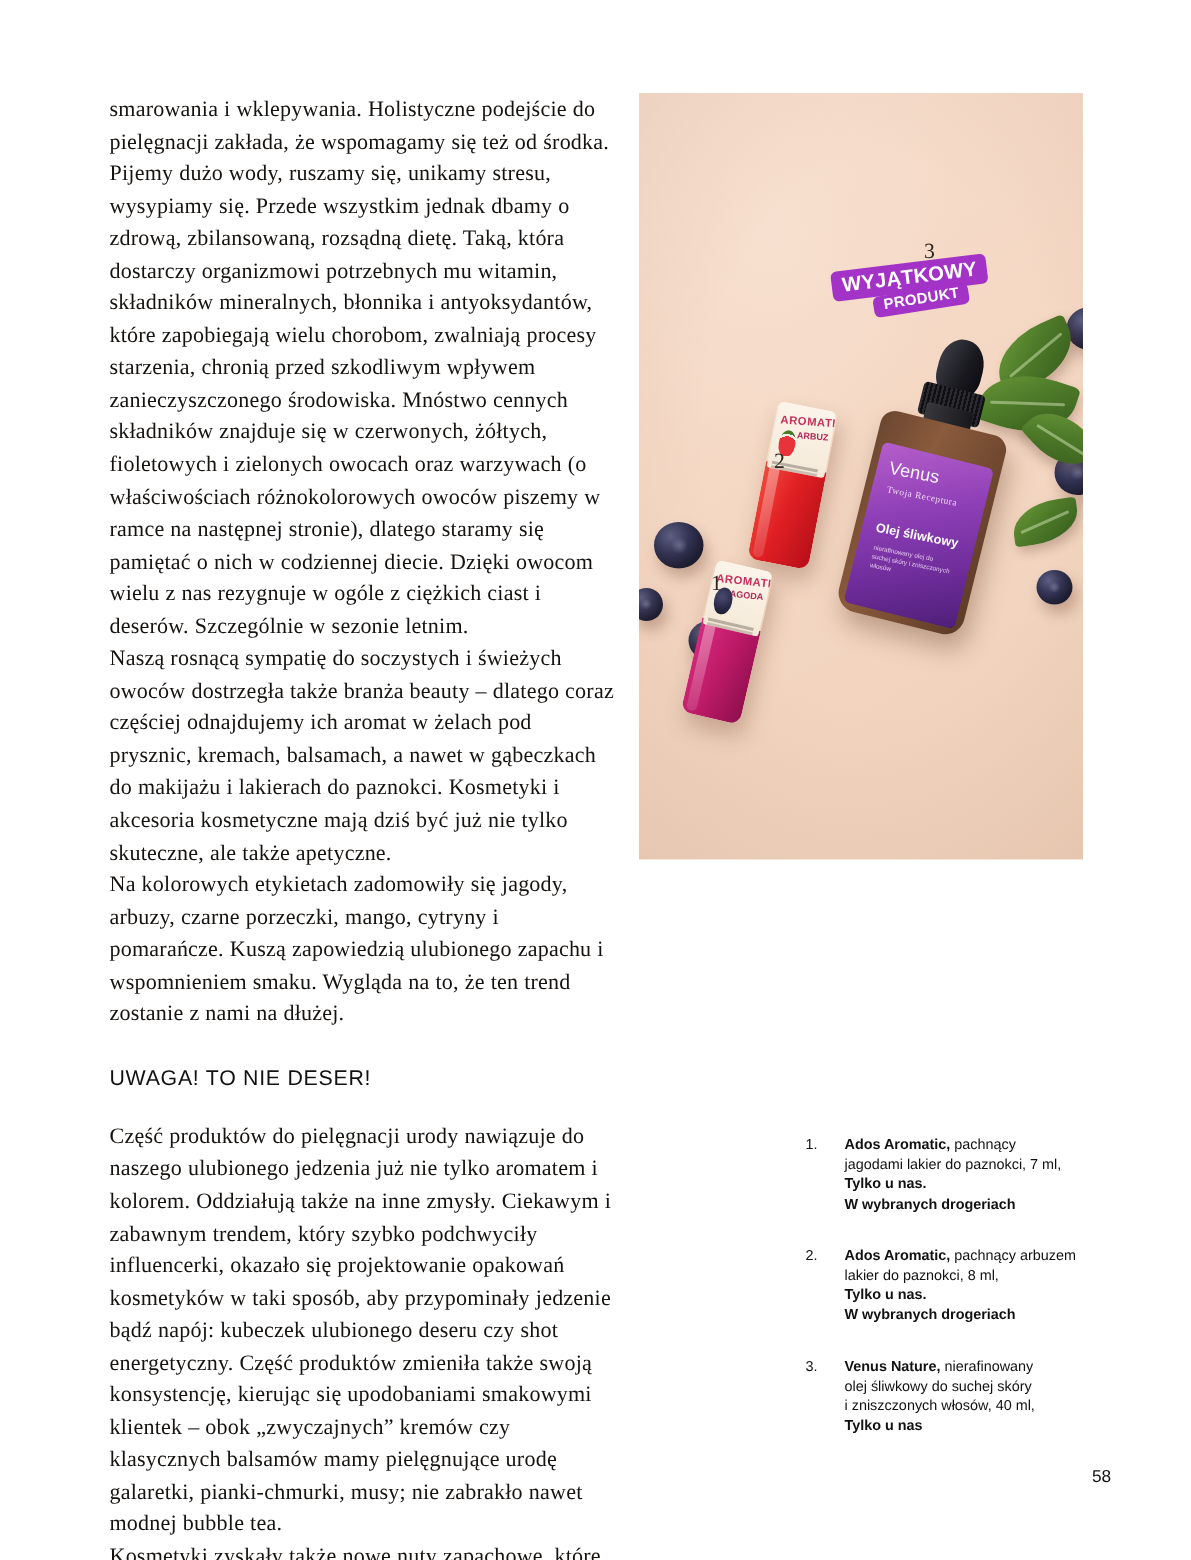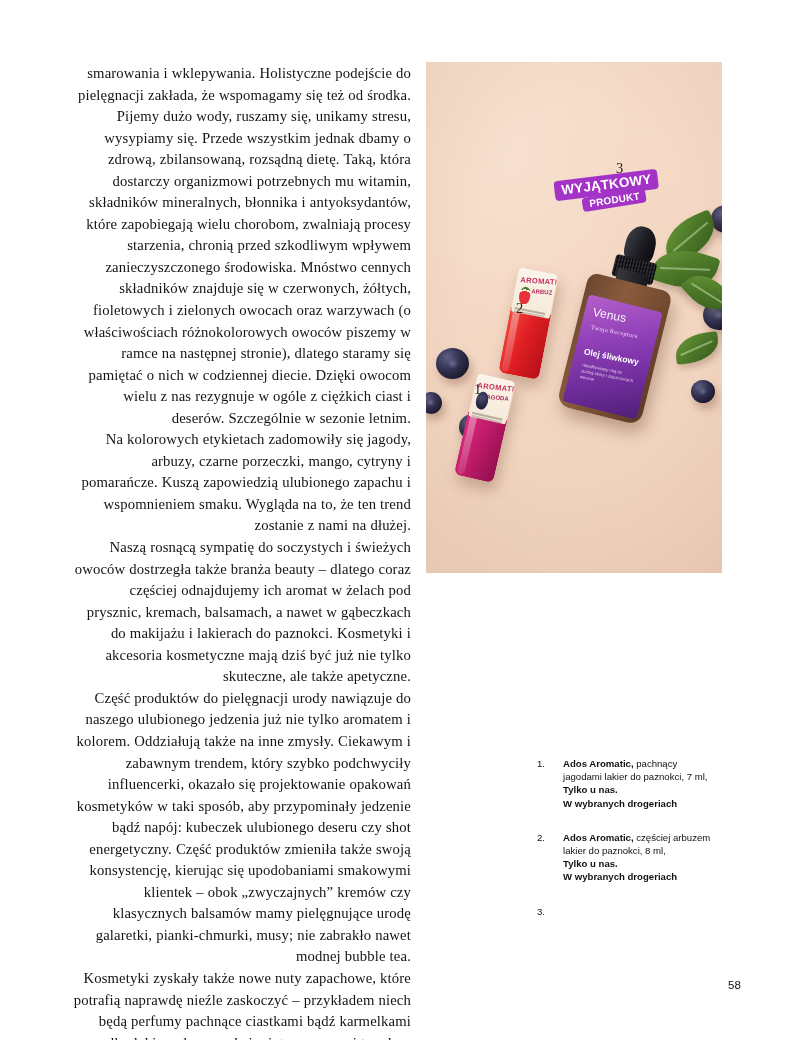"smarowania i wklepywania. Holistyczne" .body-par { text-align: right -> left }
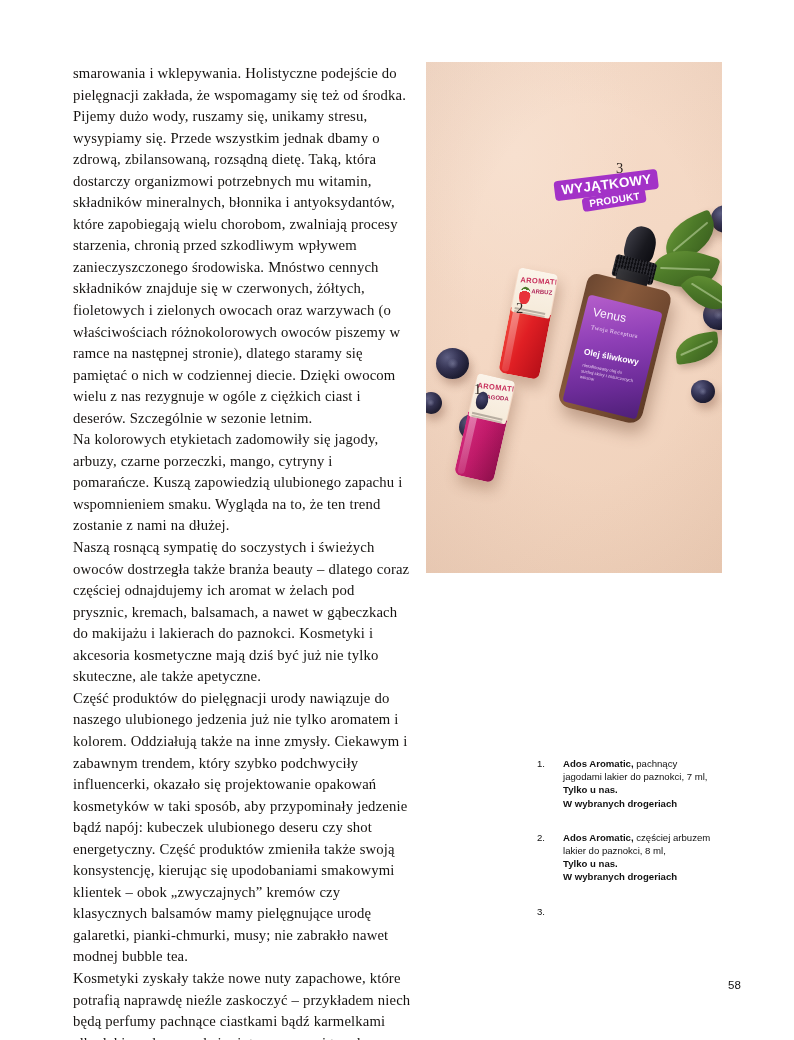"Na kolorowych etykietach zadomowiły się" p.body-par { order: before "Naszą rosnącą sympatię do soczystych" -> after "Naszą rosnącą sympatię do soczystych" }
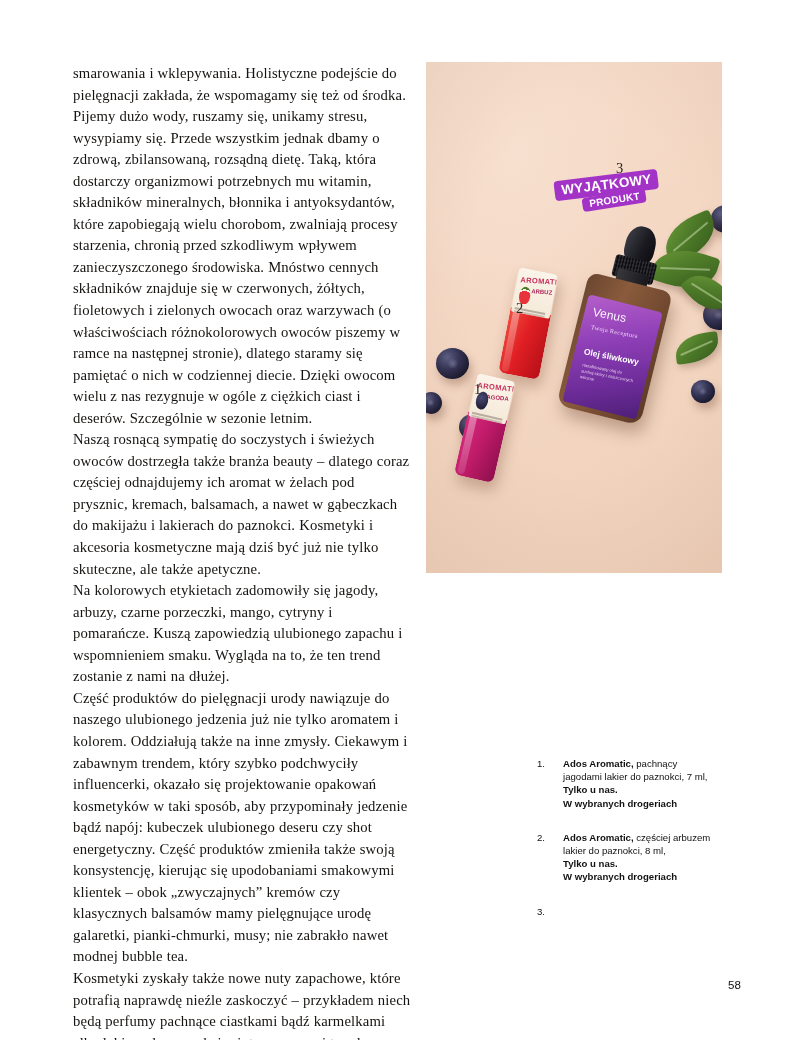"UWAGA! TO NIE DESER!" h2.subhead { html: none -> <h2>UWAGA! TO NIE DESER!</h2> }
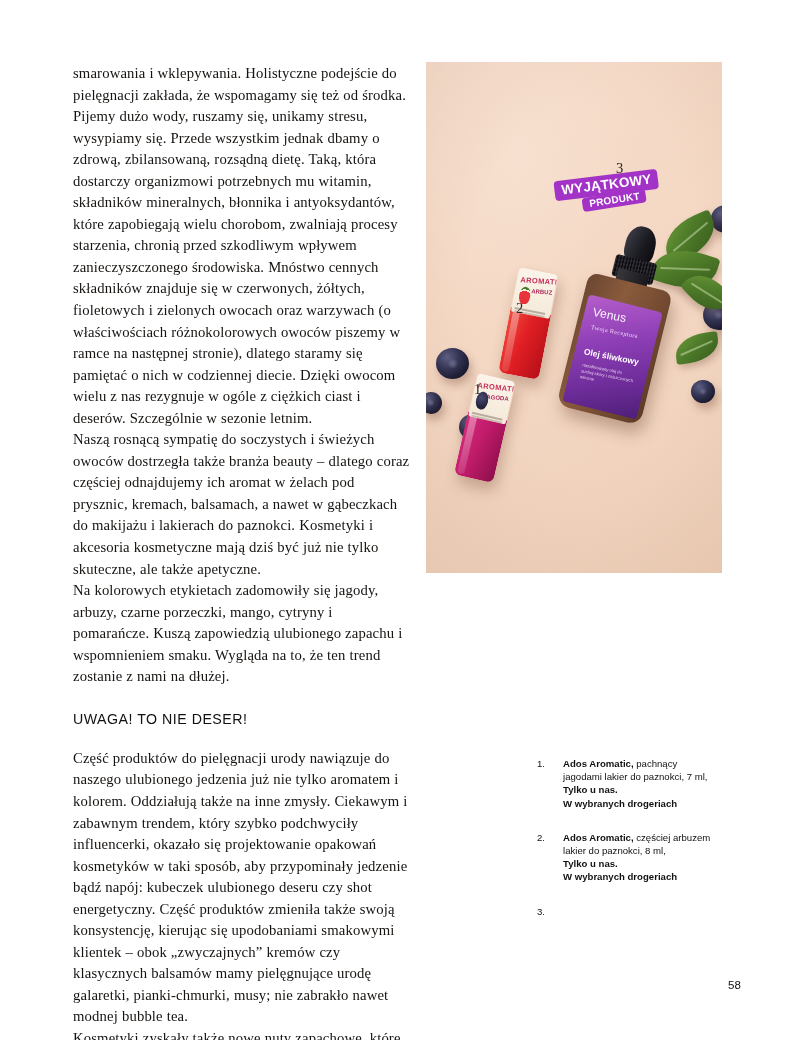"częściej arbuzem" span { text: częściej -> pachnący }
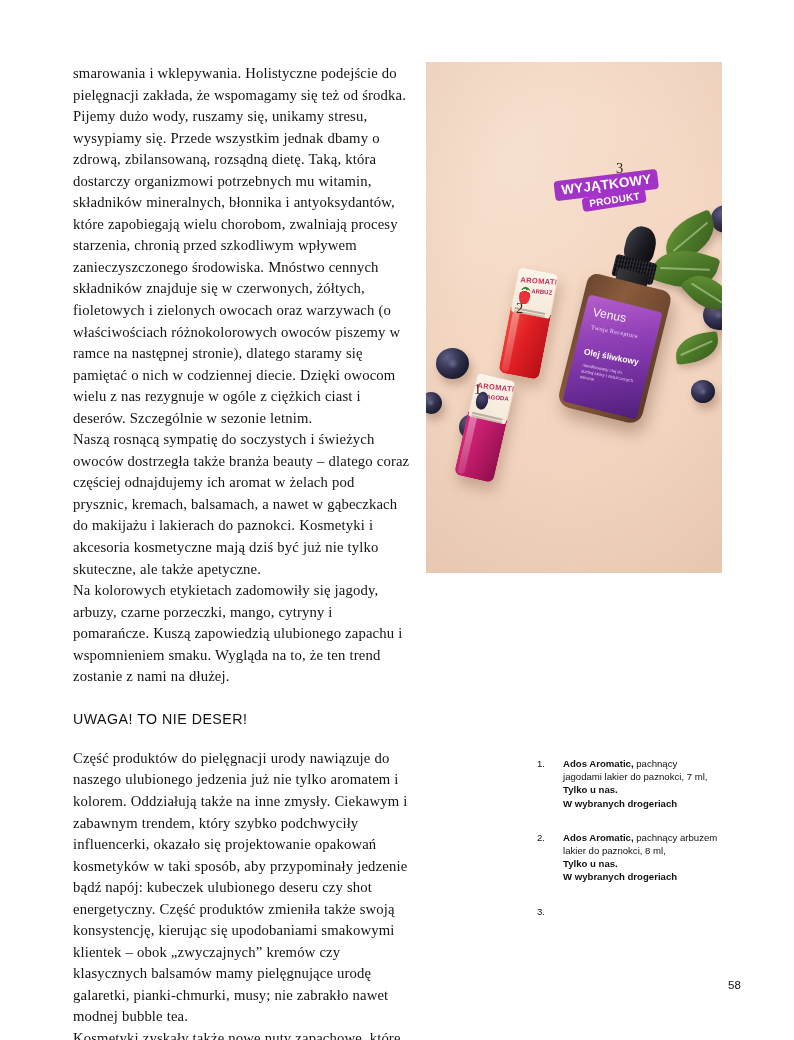"Venus Nature, nierafinowany" span.cap-body { html: none -> <span> <span><span>Venus Nature,</span><span> nierafinowany</span></span> <span><span>olej śliwkowy do suchej skóry</span></span> <span><span>i zniszczonych włosów, 40 ml,</span></span> <span><span>Tylko u nas</span></span> </span> }
